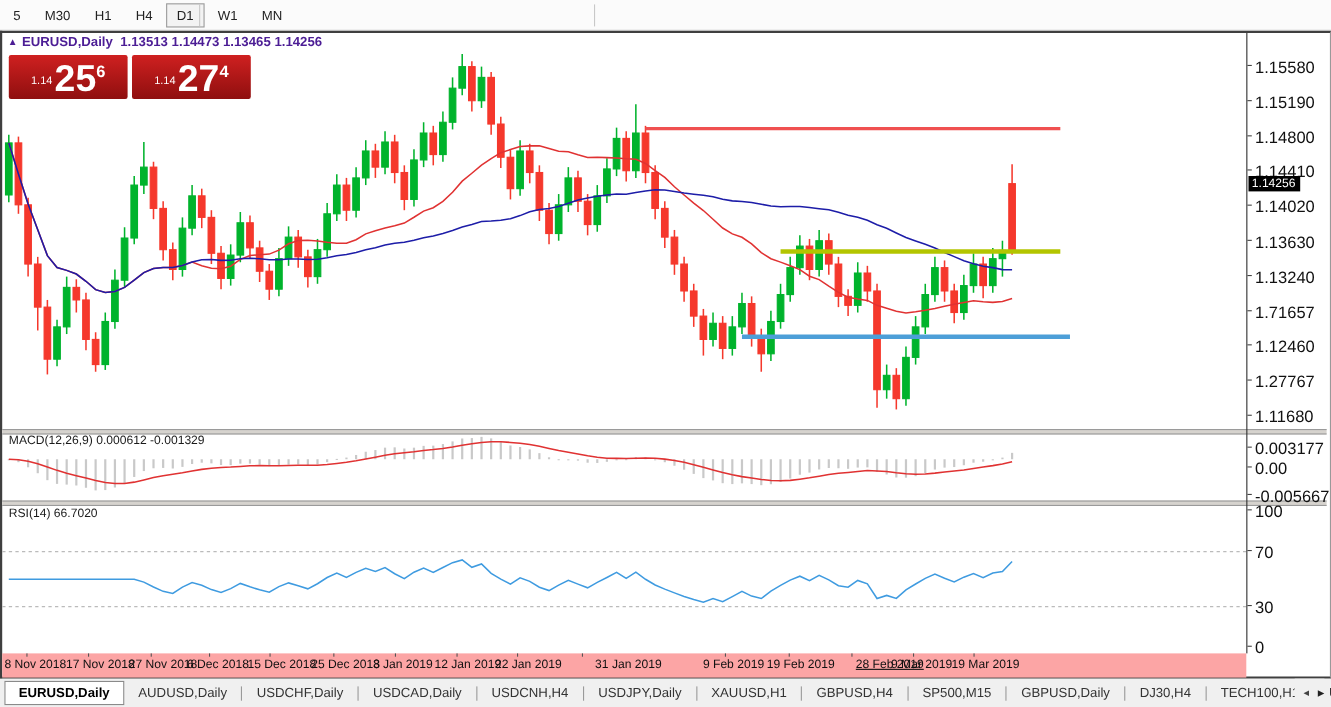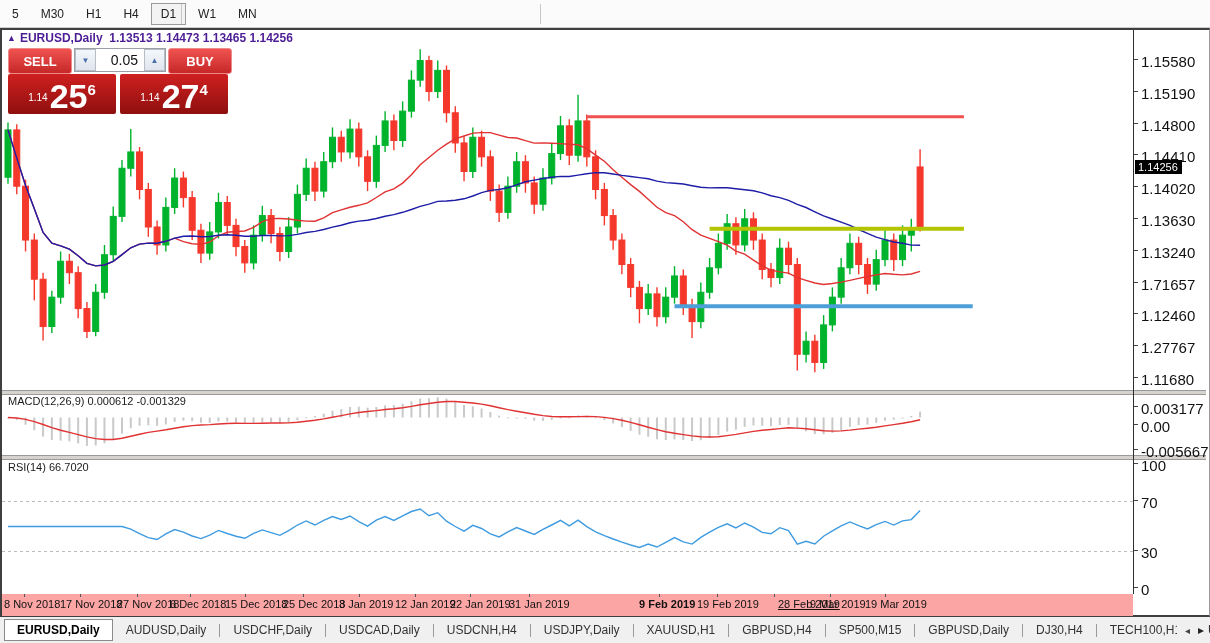"SELL" div.tp-row { html: <div> <div>SELL</div> <div> <div>▼</div> <div>0.05</div> <div>▲</div> </div> <div>BUY</div> </div> -> none }
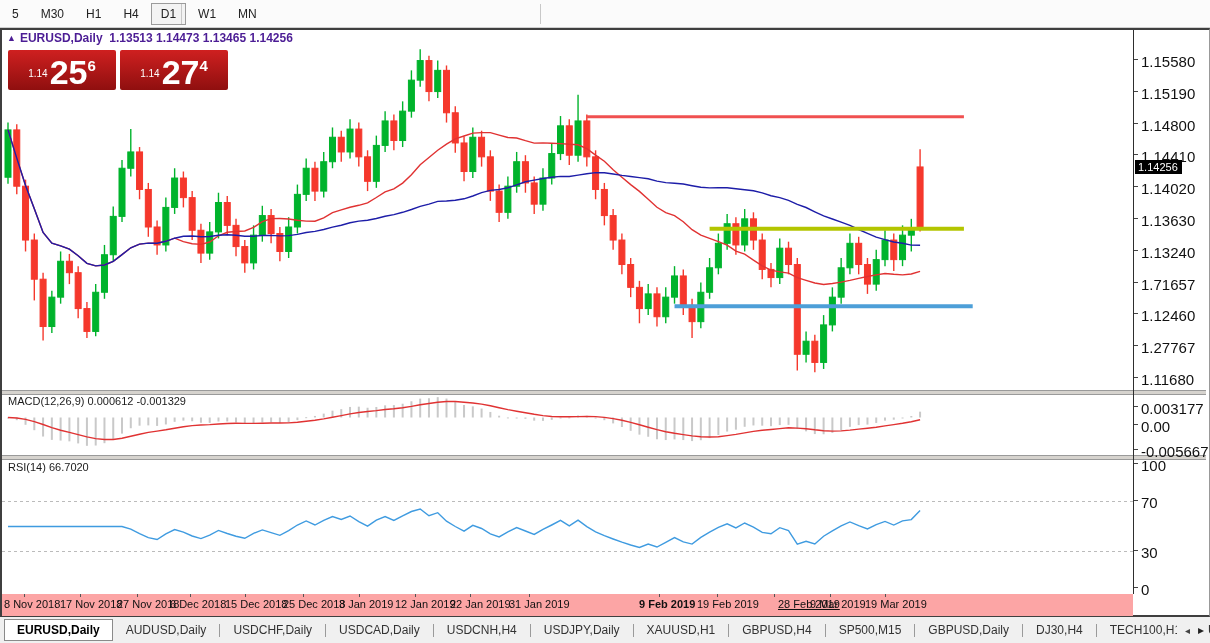"31 Jan 2019" div.dlbl { padding-left: none -> 32px }
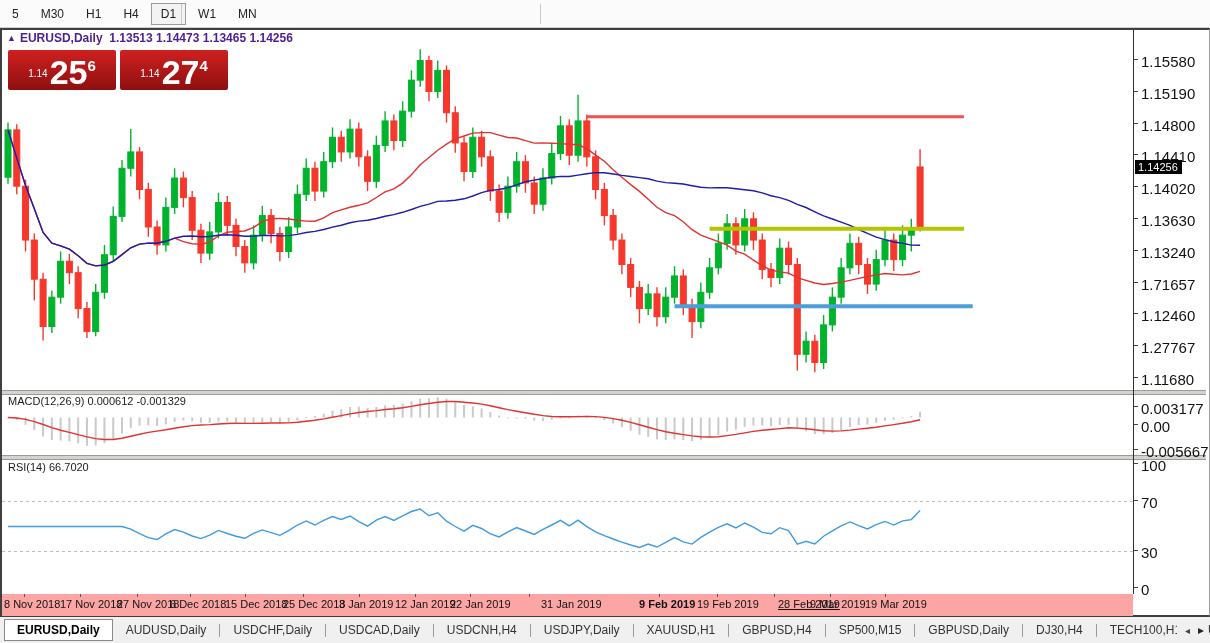"9 Feb 2019" div.dlbl { font-weight: bold -> none }
